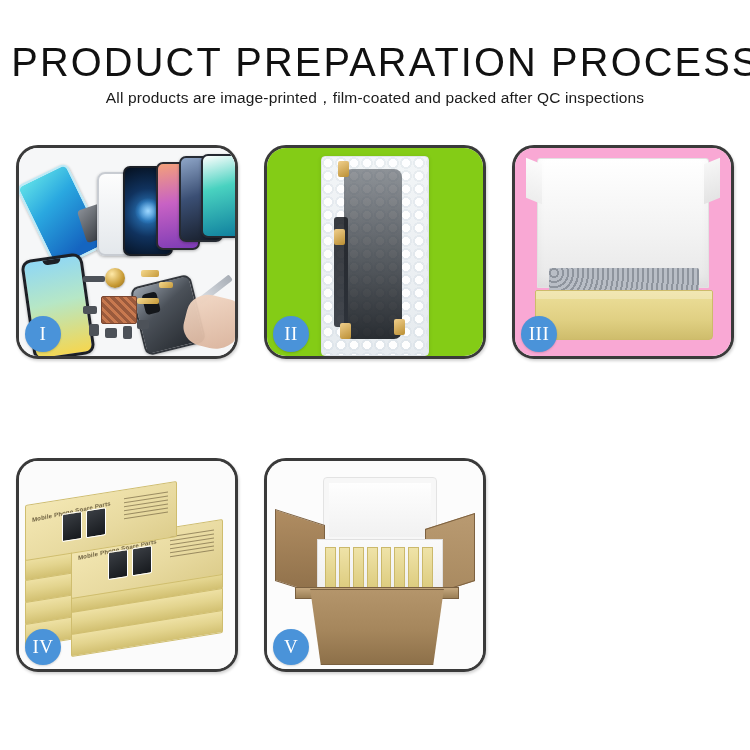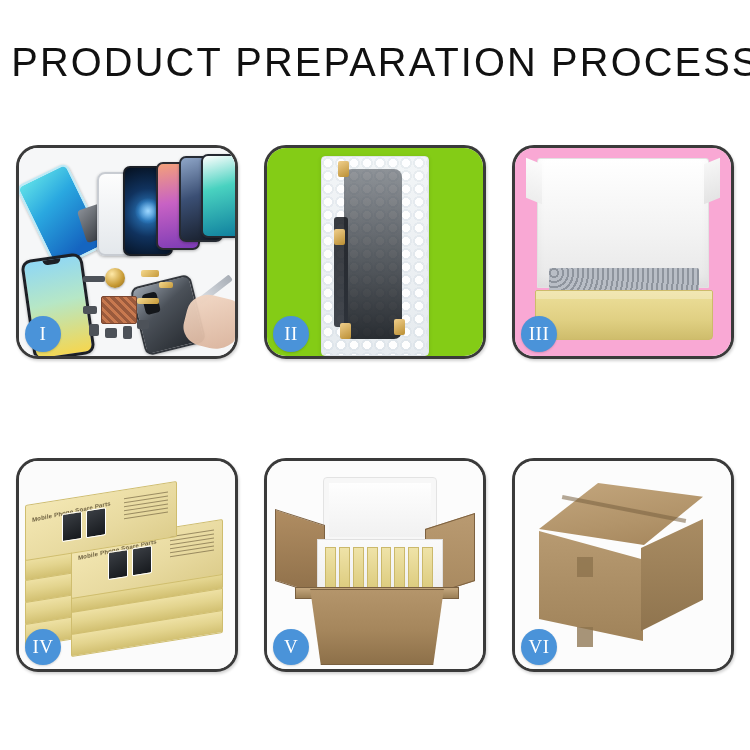"All products are" div { html: none -> <div>All products are image-printed，film-coated and packed after QC inspections</div> }
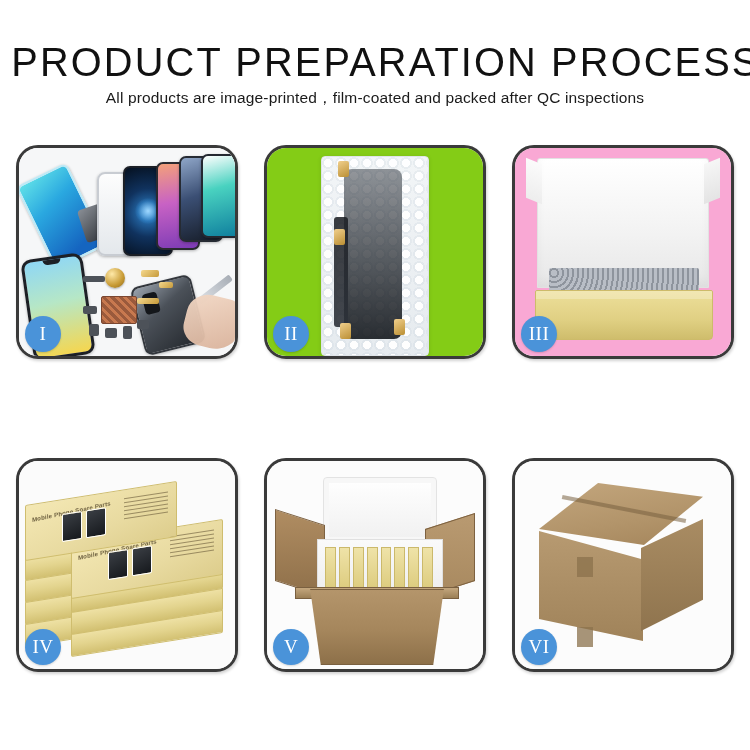"VI" div.panel { html: <div> <div> <div></div> <div></div> <div></div> <div></div> <div></div> <div></div> <div>VI</div> </div> </div> -> none }
